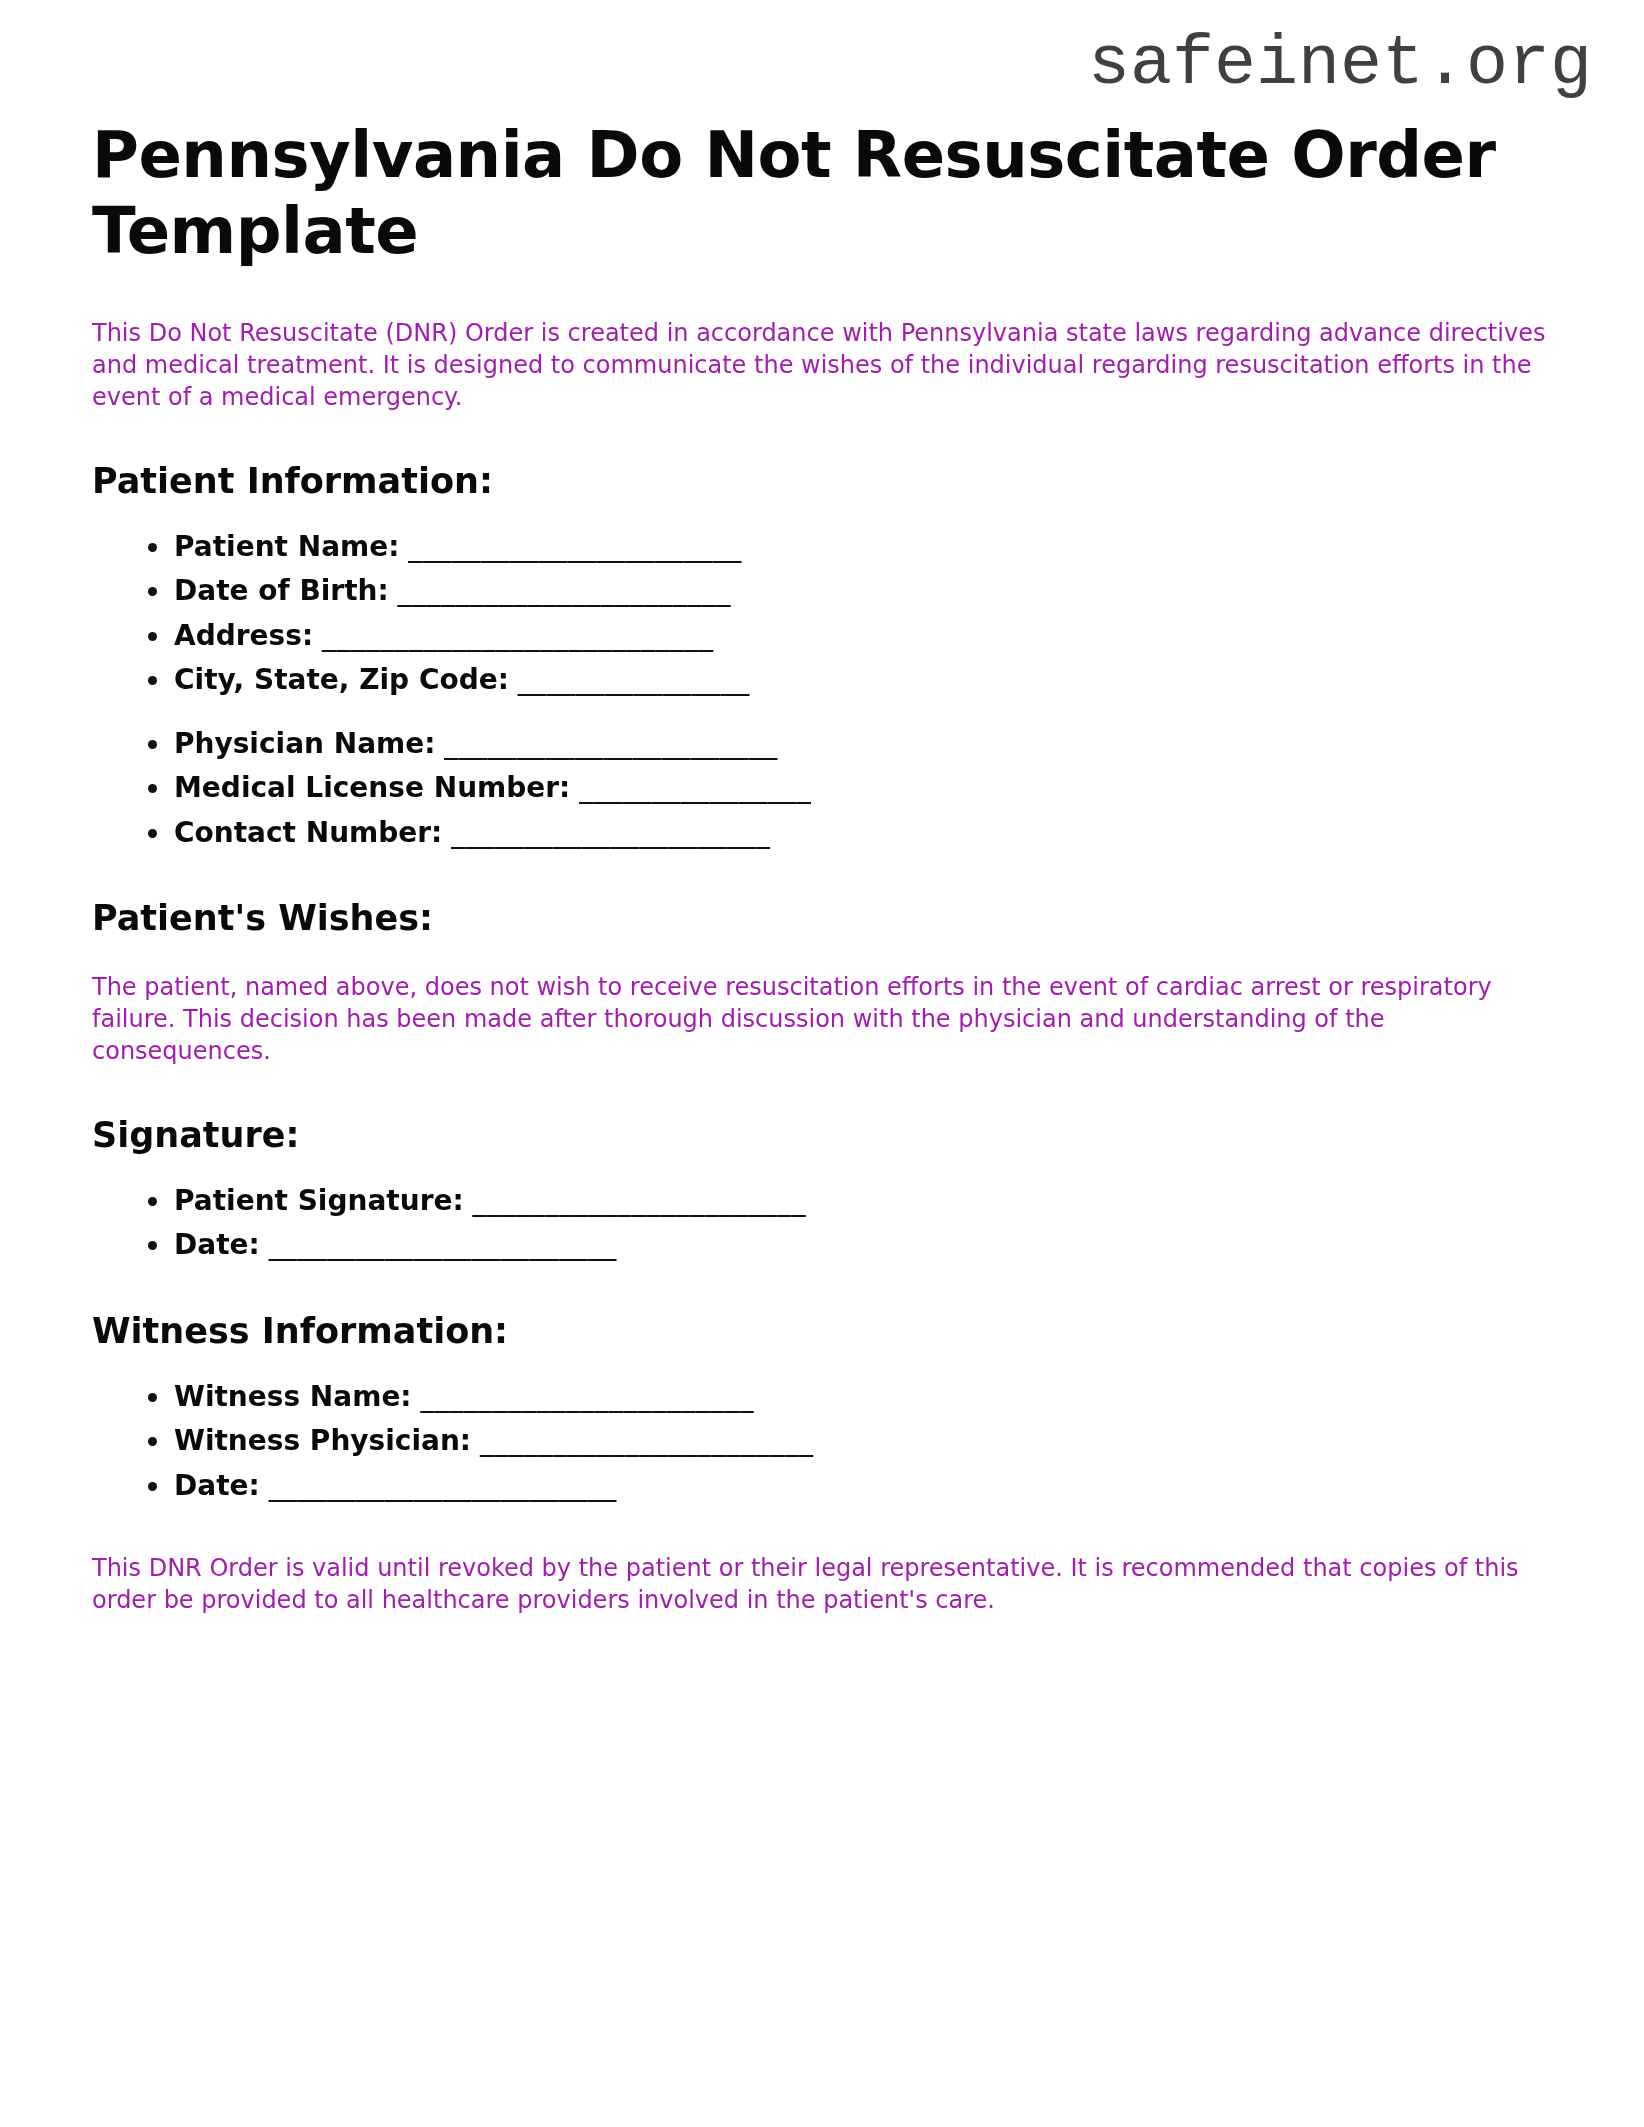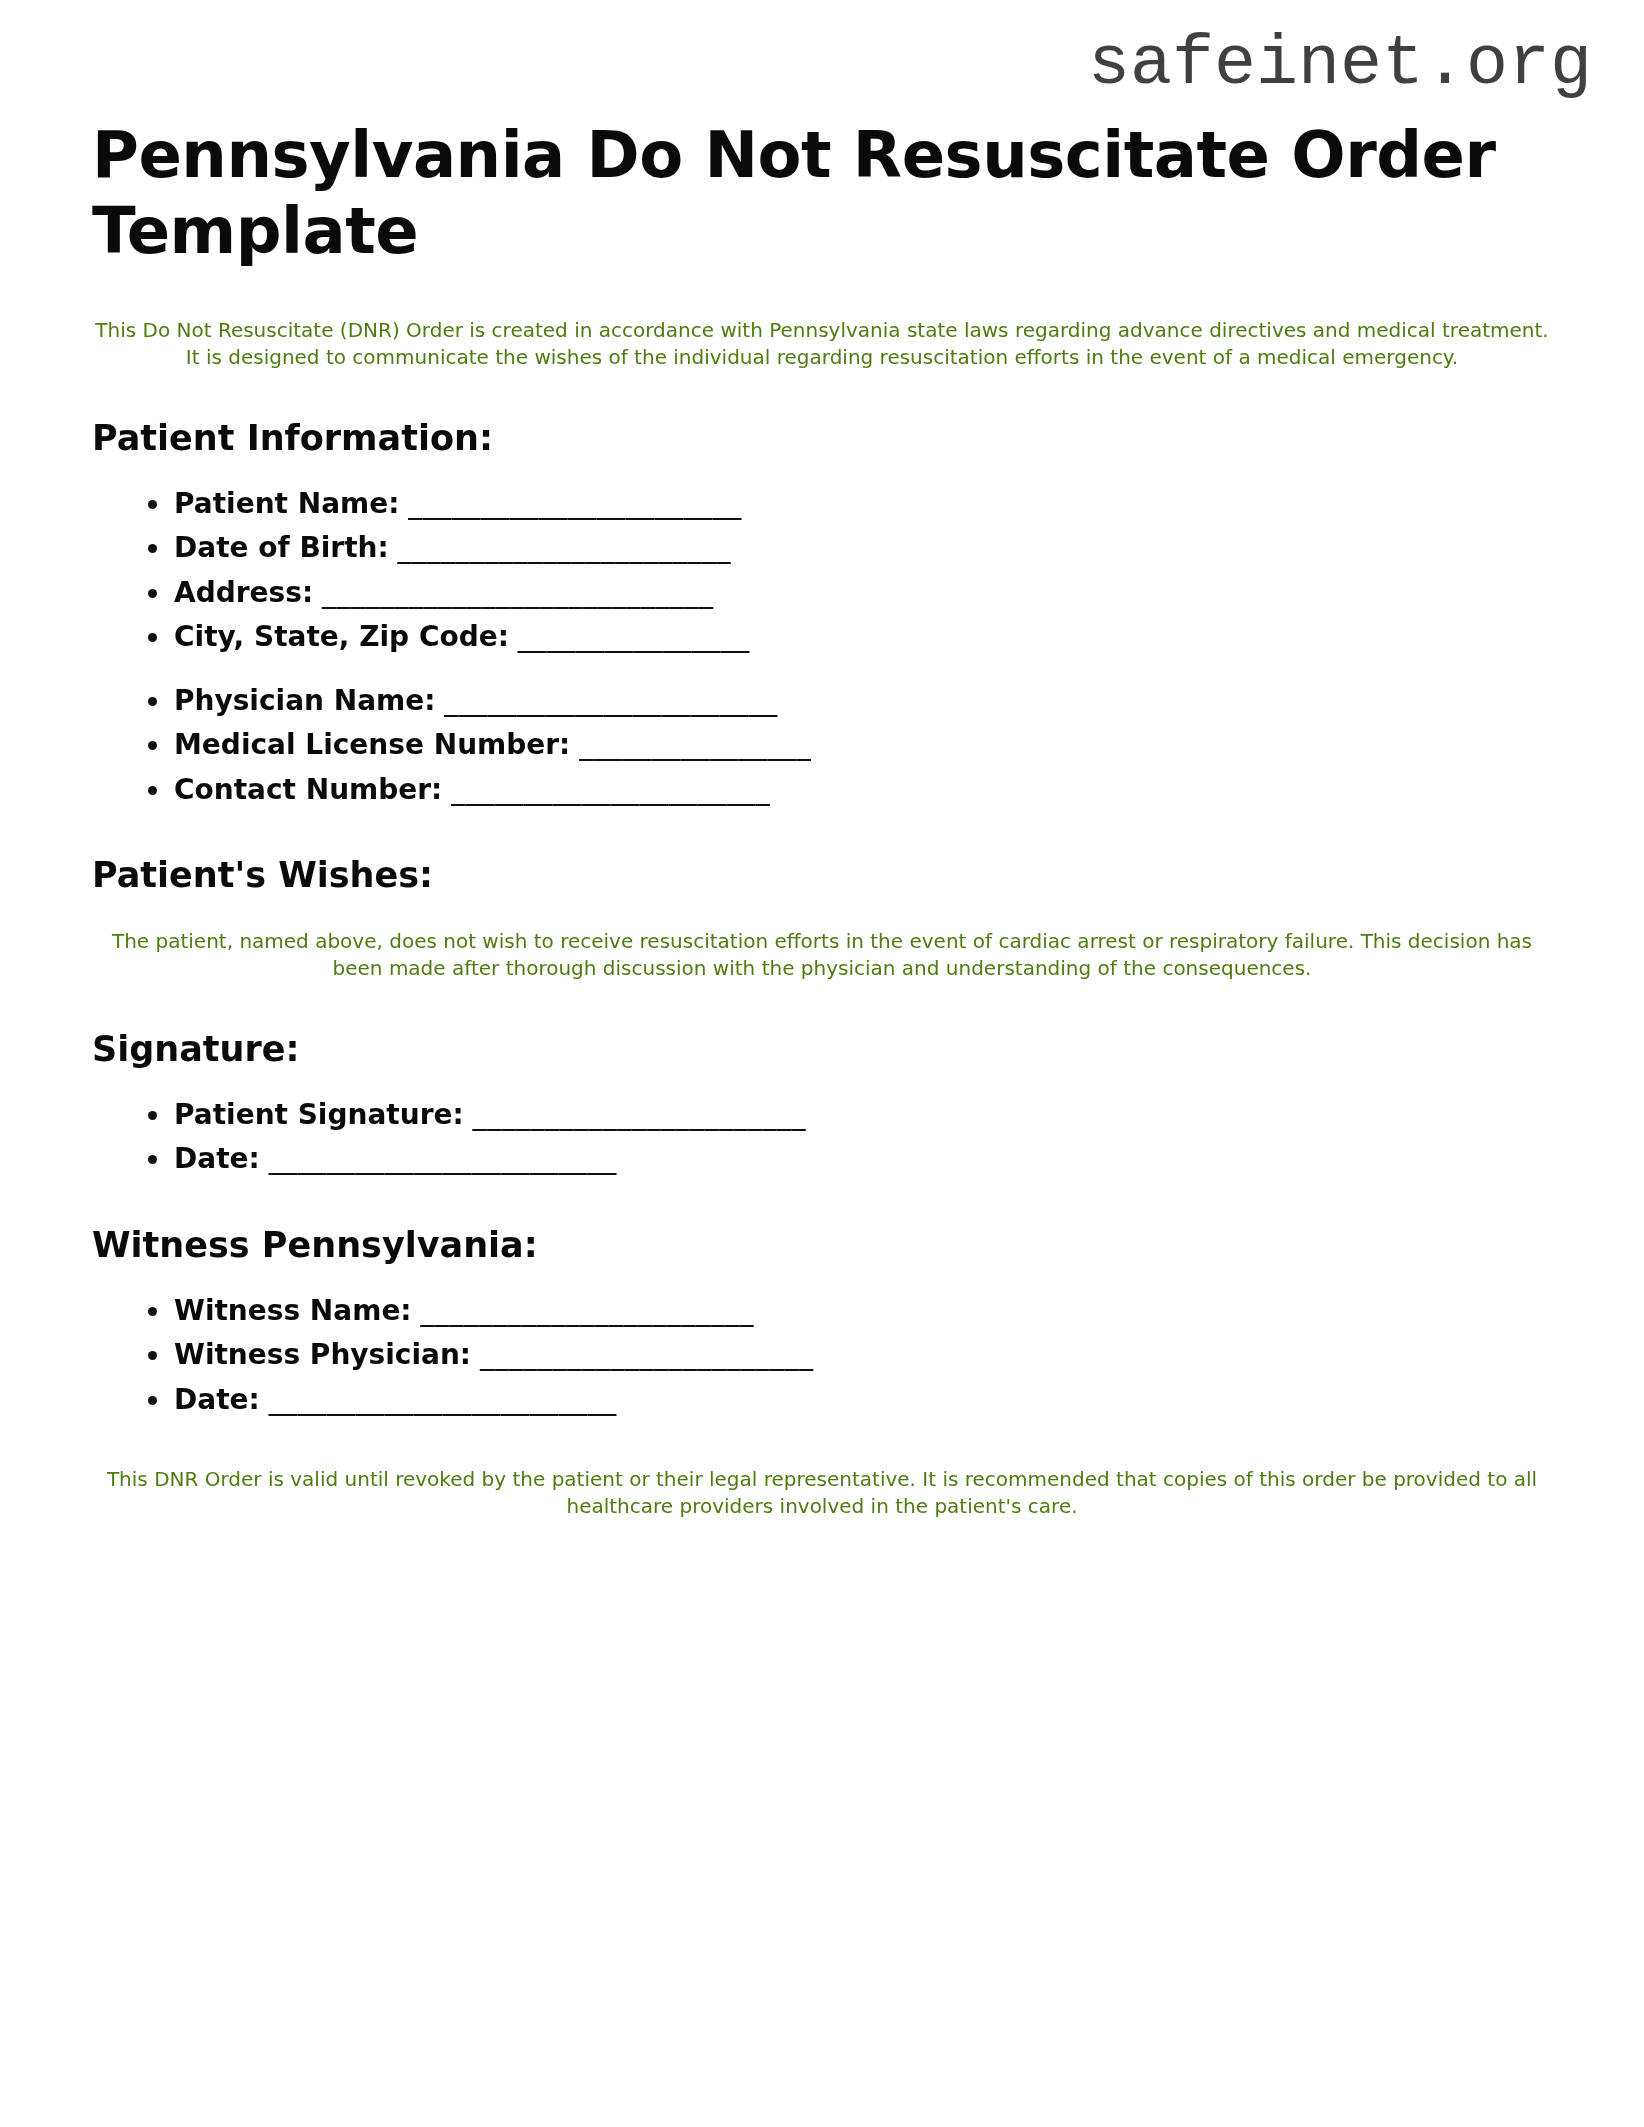"This Do Not Resuscitate (DNR)" p.para { color: #4d7c0f -> #a21caf; font-size: 20px -> 24px; text-align: center -> none }
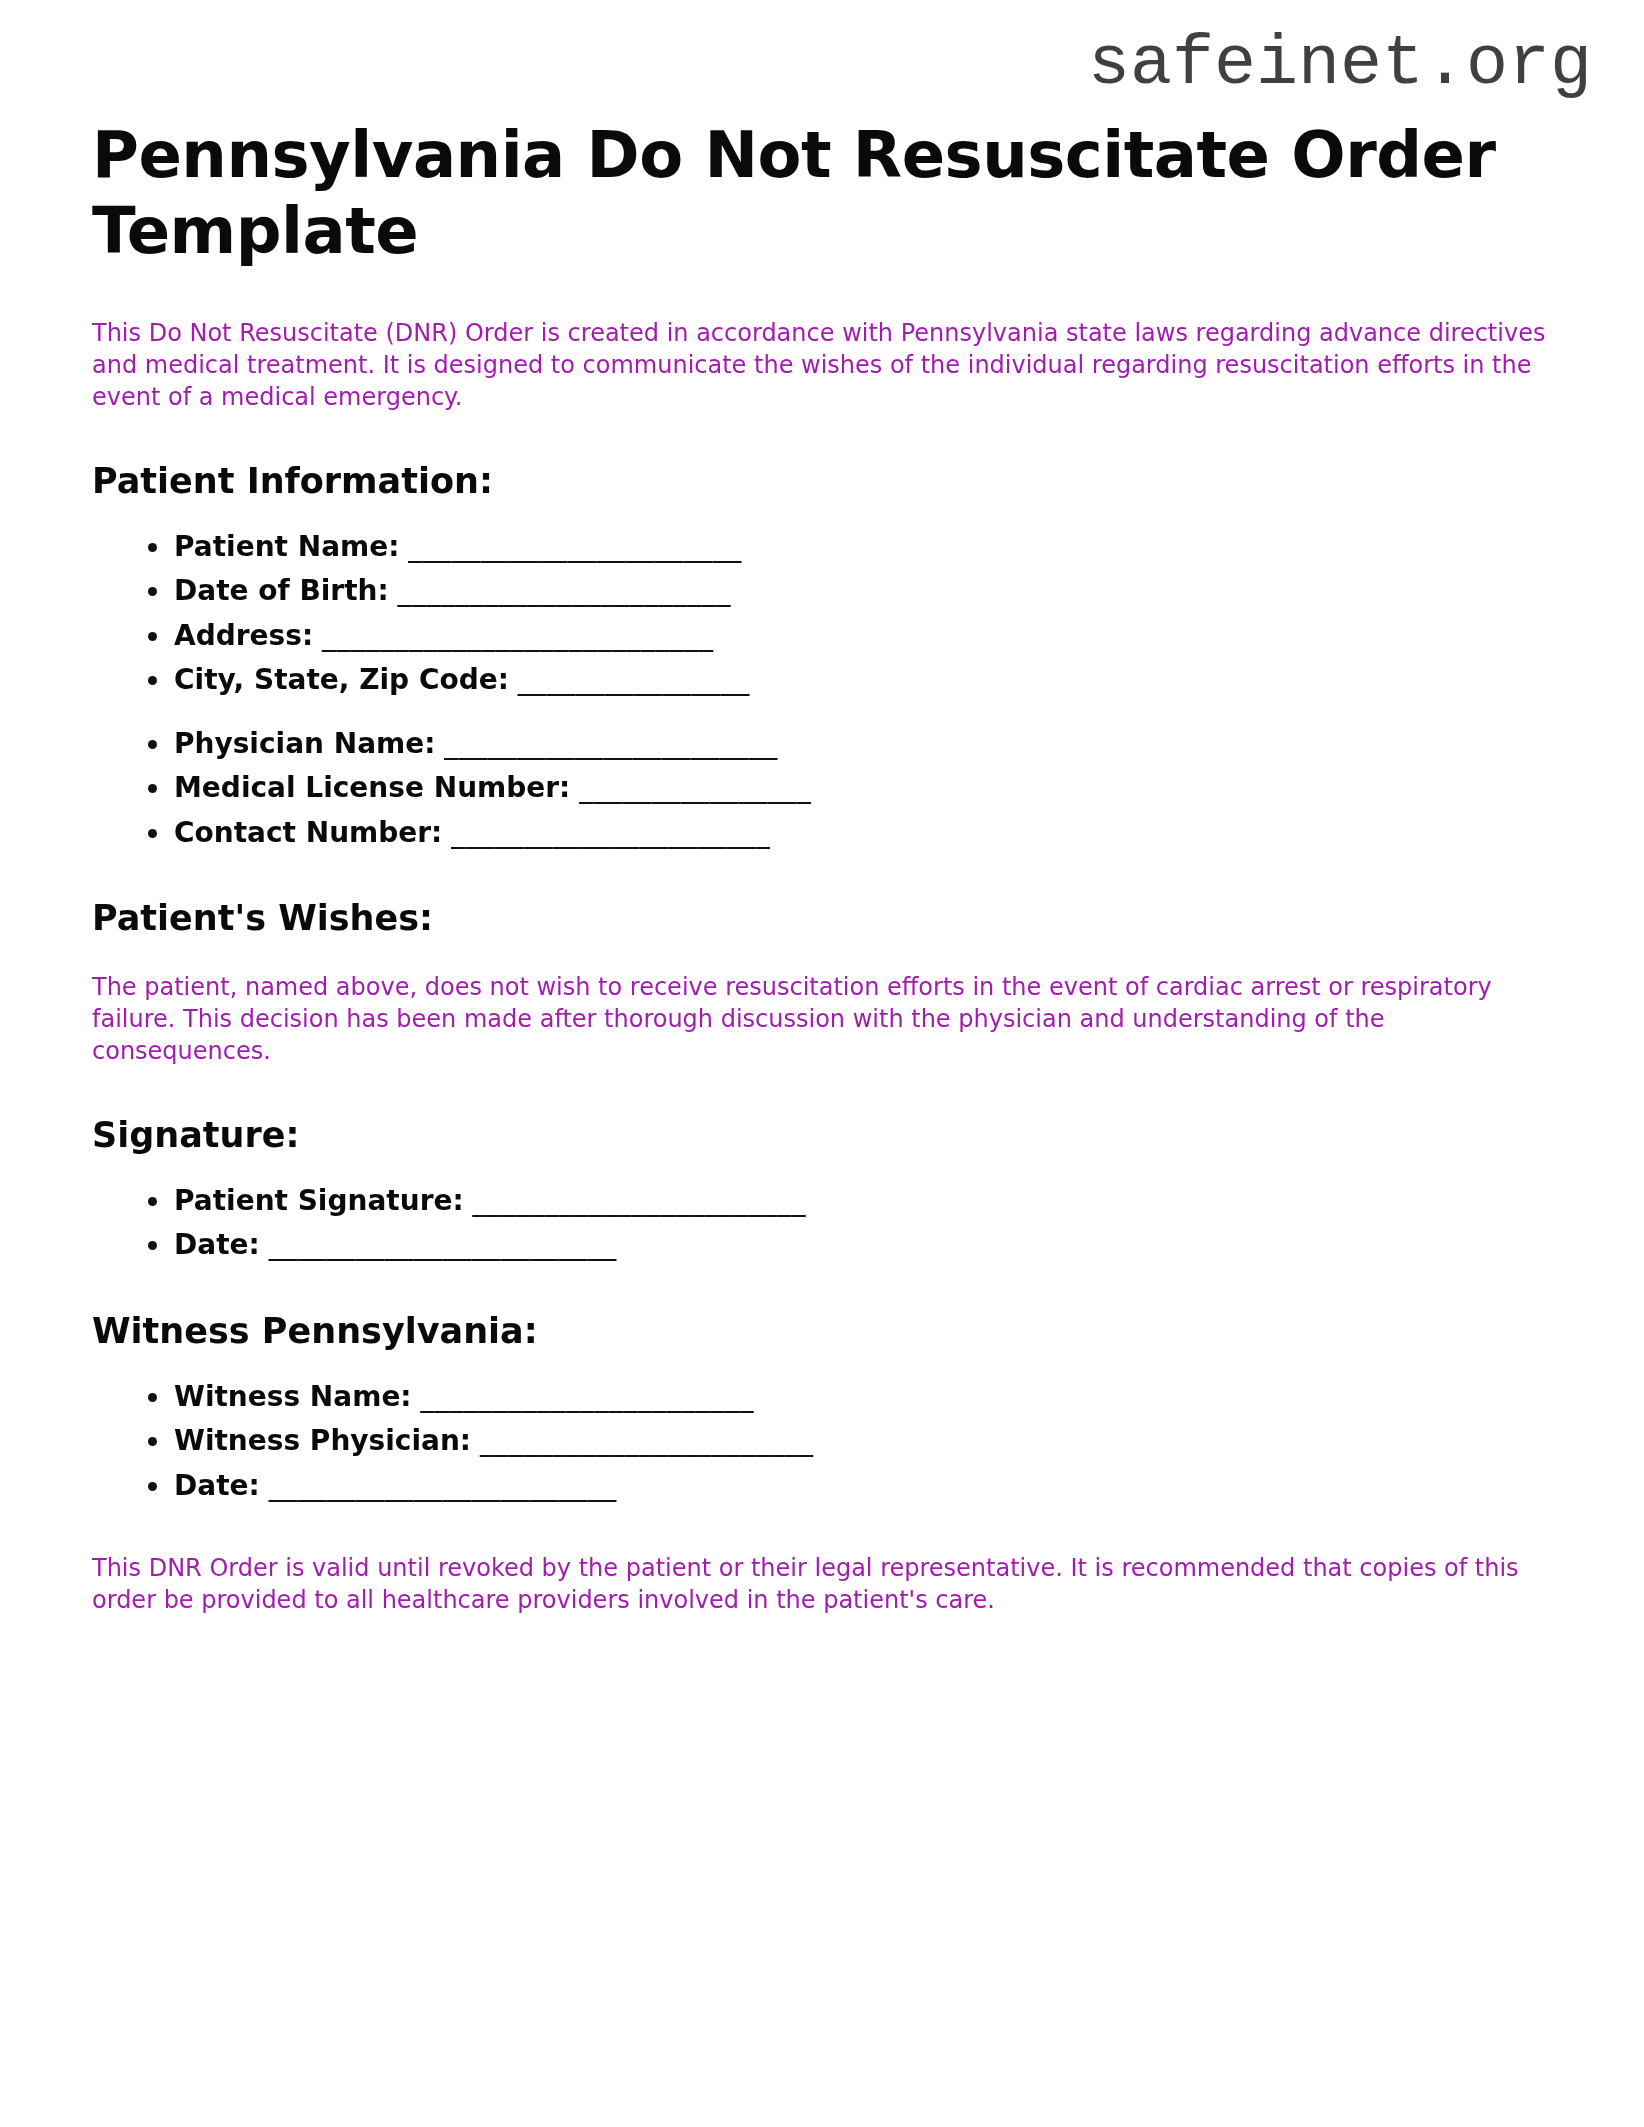"Witness Pennsylvania:" h3.section-heading { text: Pennsylvania -> Information }
